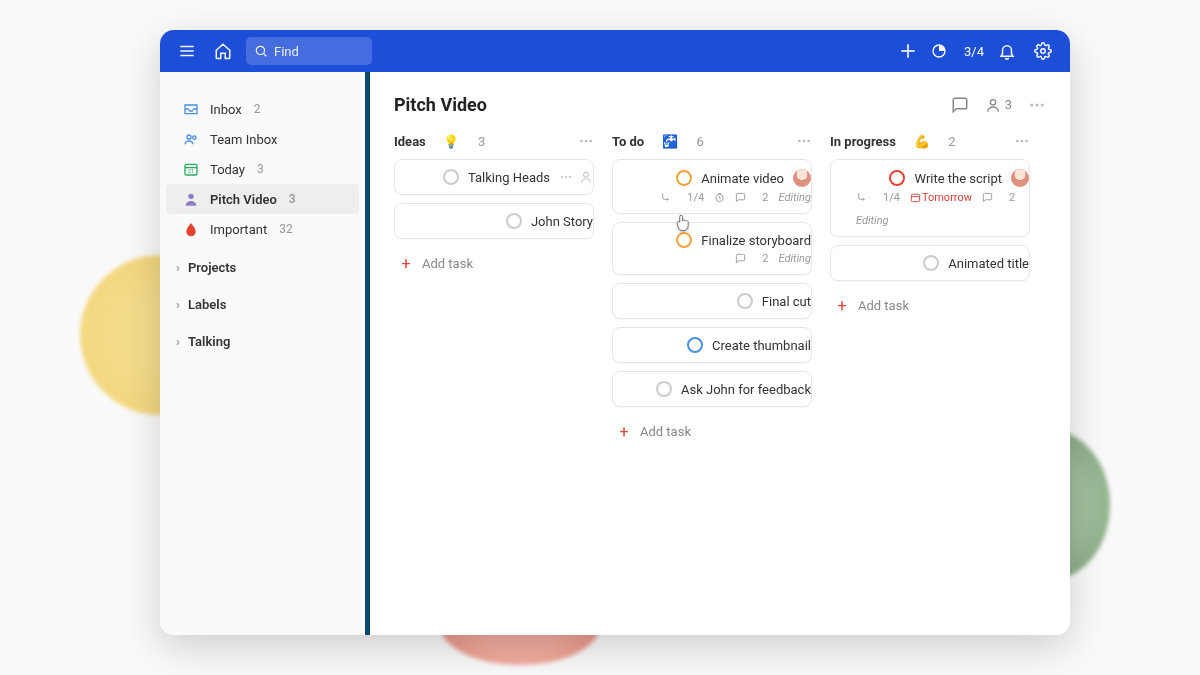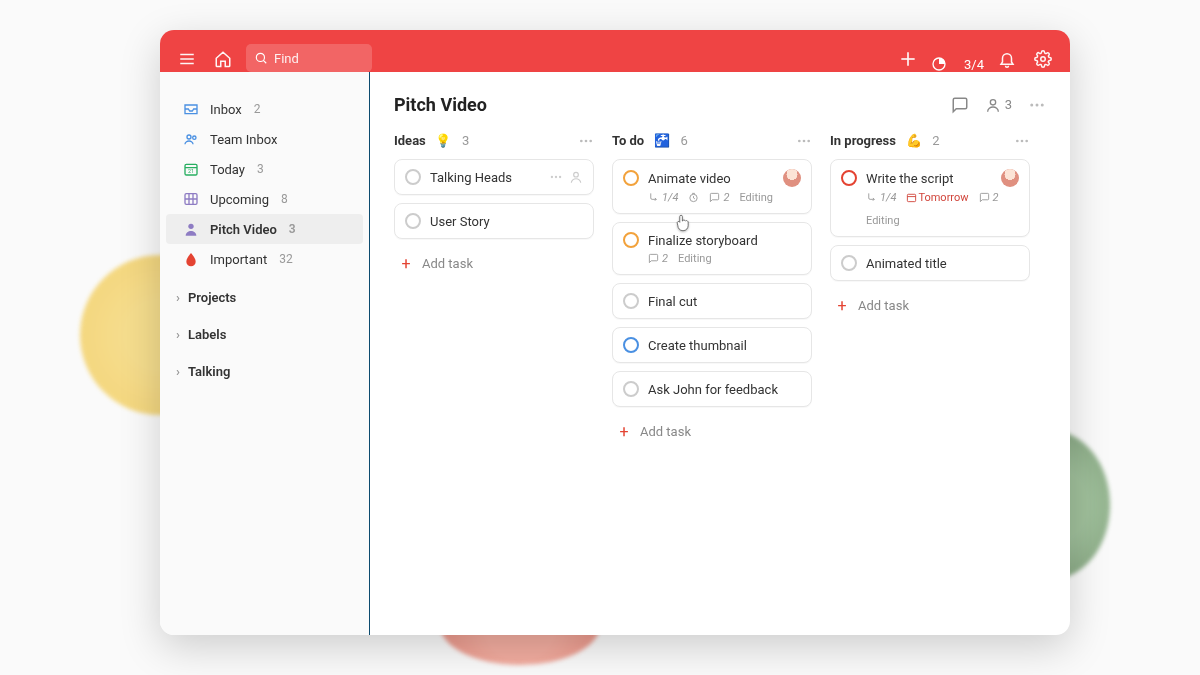"Find" .topbar { align-items: flex-end -> center; background: #ef4444 -> #1d4ed8 }
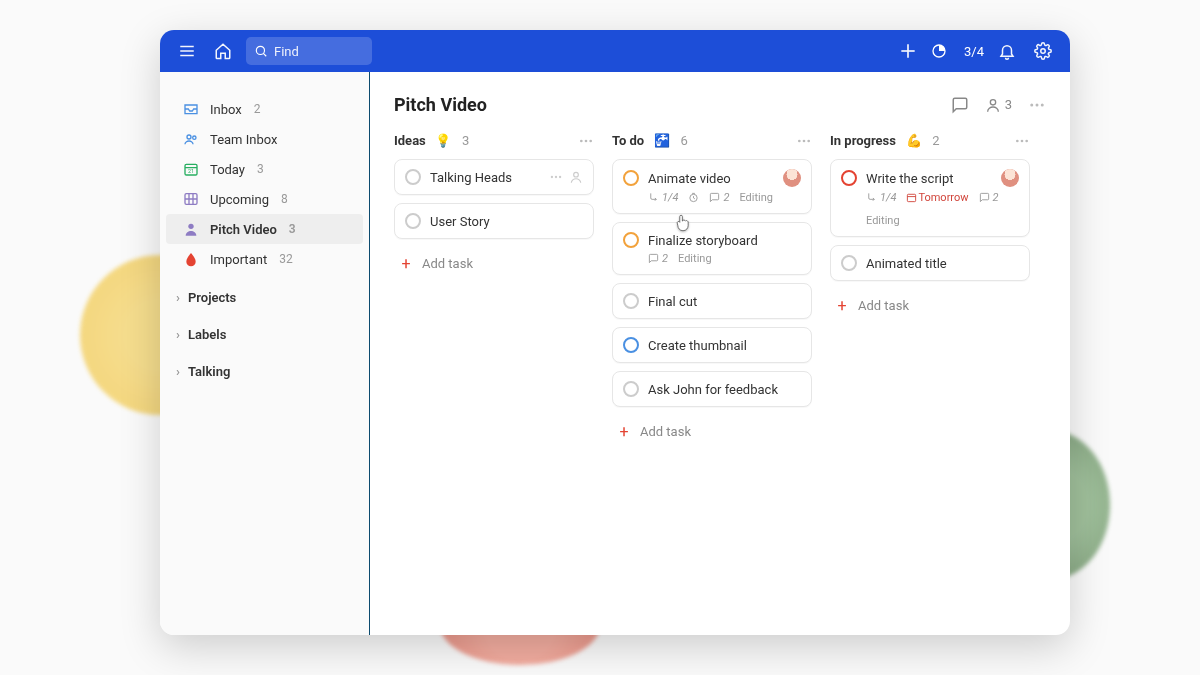"Inbox" .sidebar { border-right: 1px solid #0c4a6e -> 5px solid #0c4a6e }
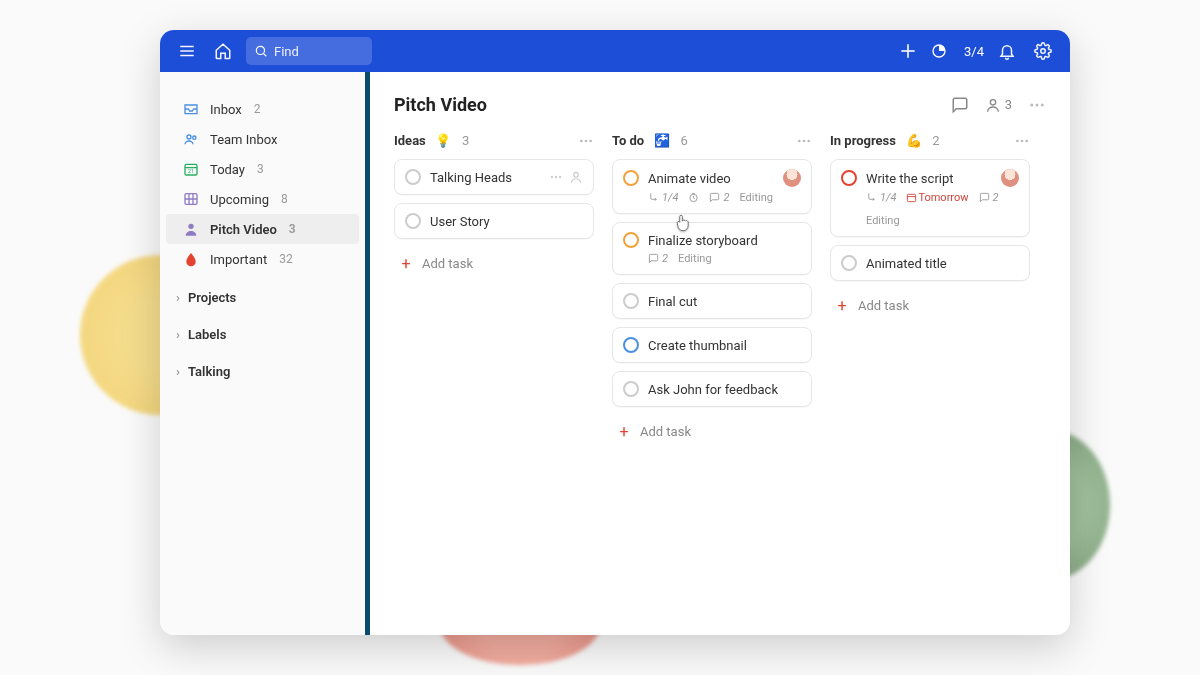"Ideas" .col-head { align-items: flex-start -> center; gap: 10px -> 18px }
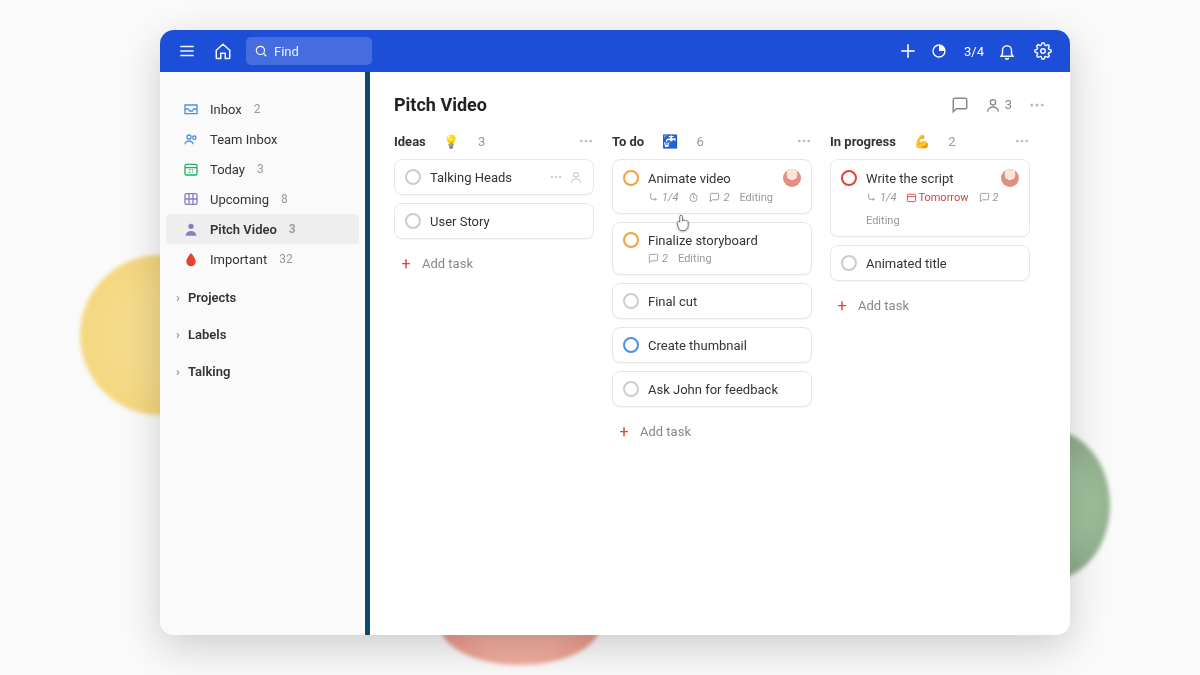"Talking Heads" .card { align-items: none -> flex-end; padding: 9px 10px -> 9px 0 }
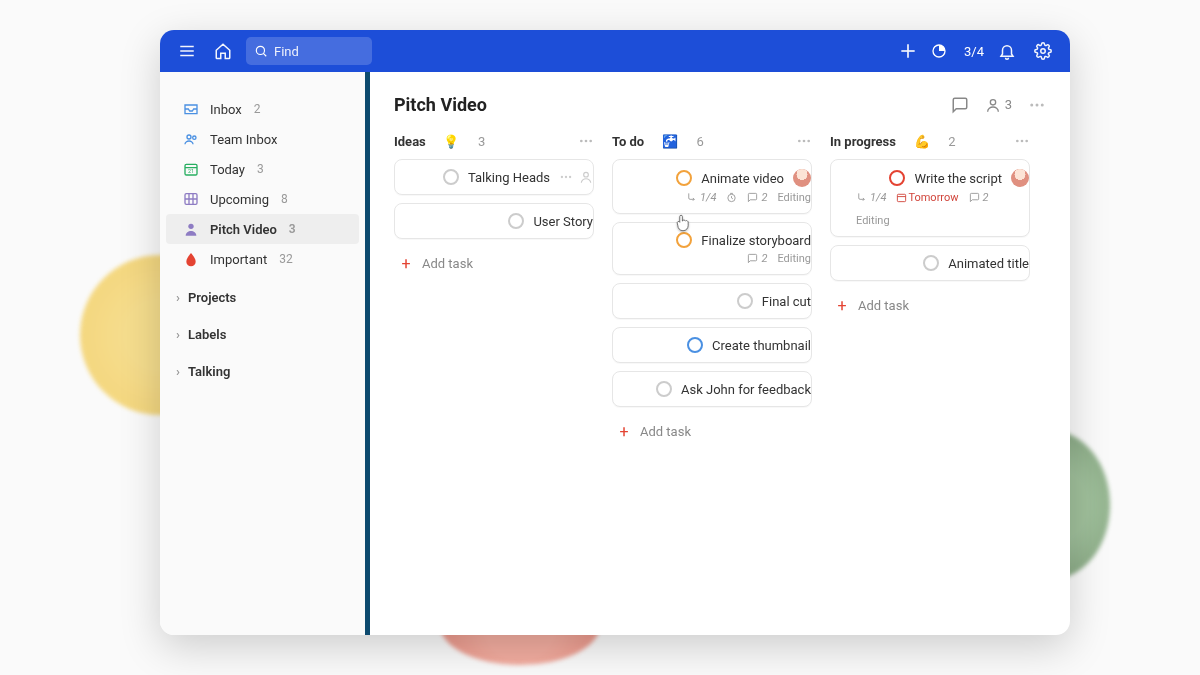"Upcoming" div.side-item { html: <div> <span> <svg> <rect></rect> <line></line> <line></line> <line></line> </svg> </span> <span>Upcoming</span> <span>8</span> </div> -> none }
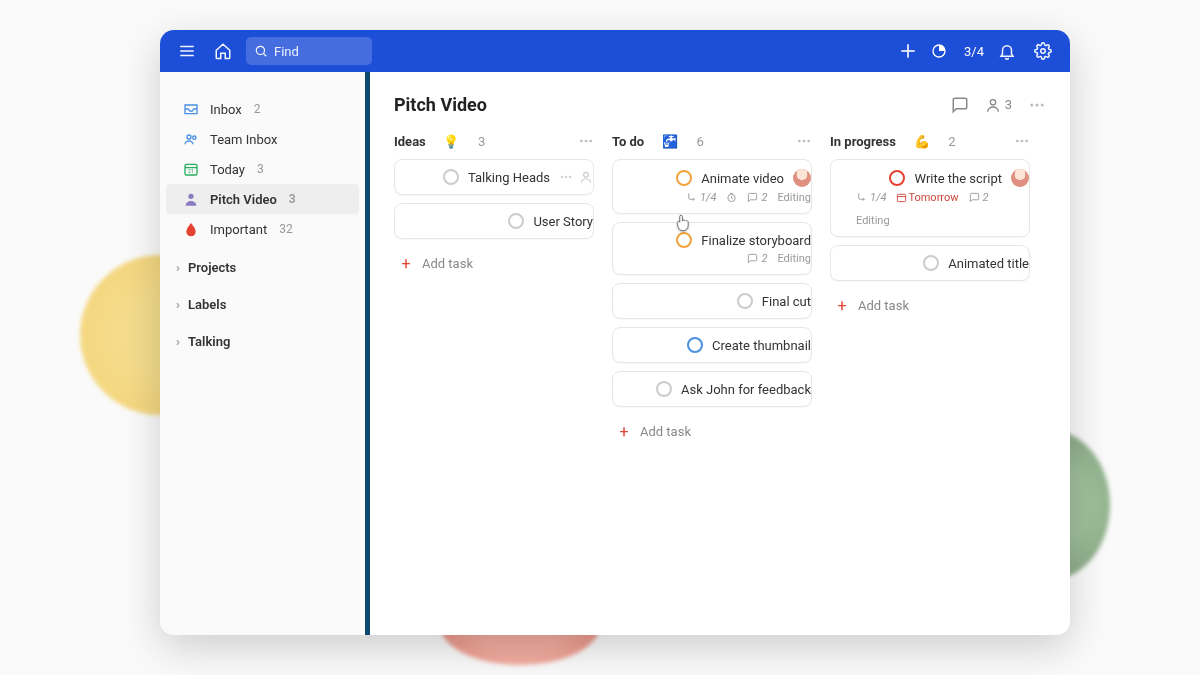"1/4" .meta .mitem { font-style: italic -> none; gap: 3px -> 16px }
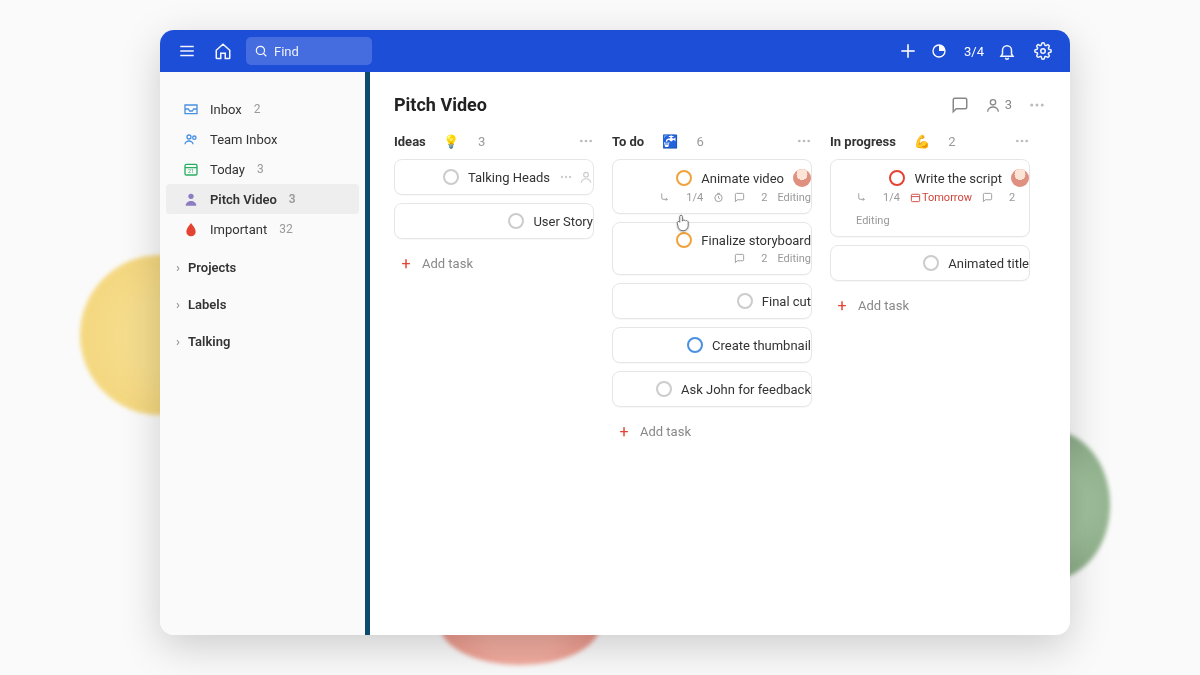"Editing" .meta .tag { font-style: none -> italic }
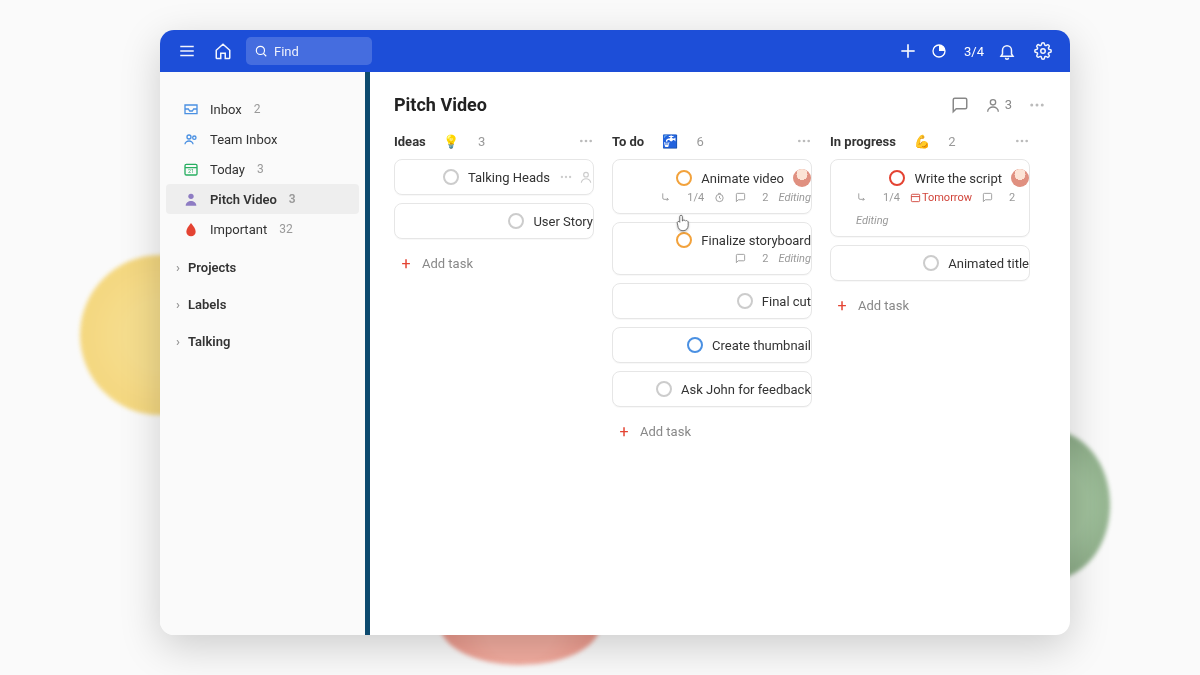"User Story" span.card-title { text: User -> John }
